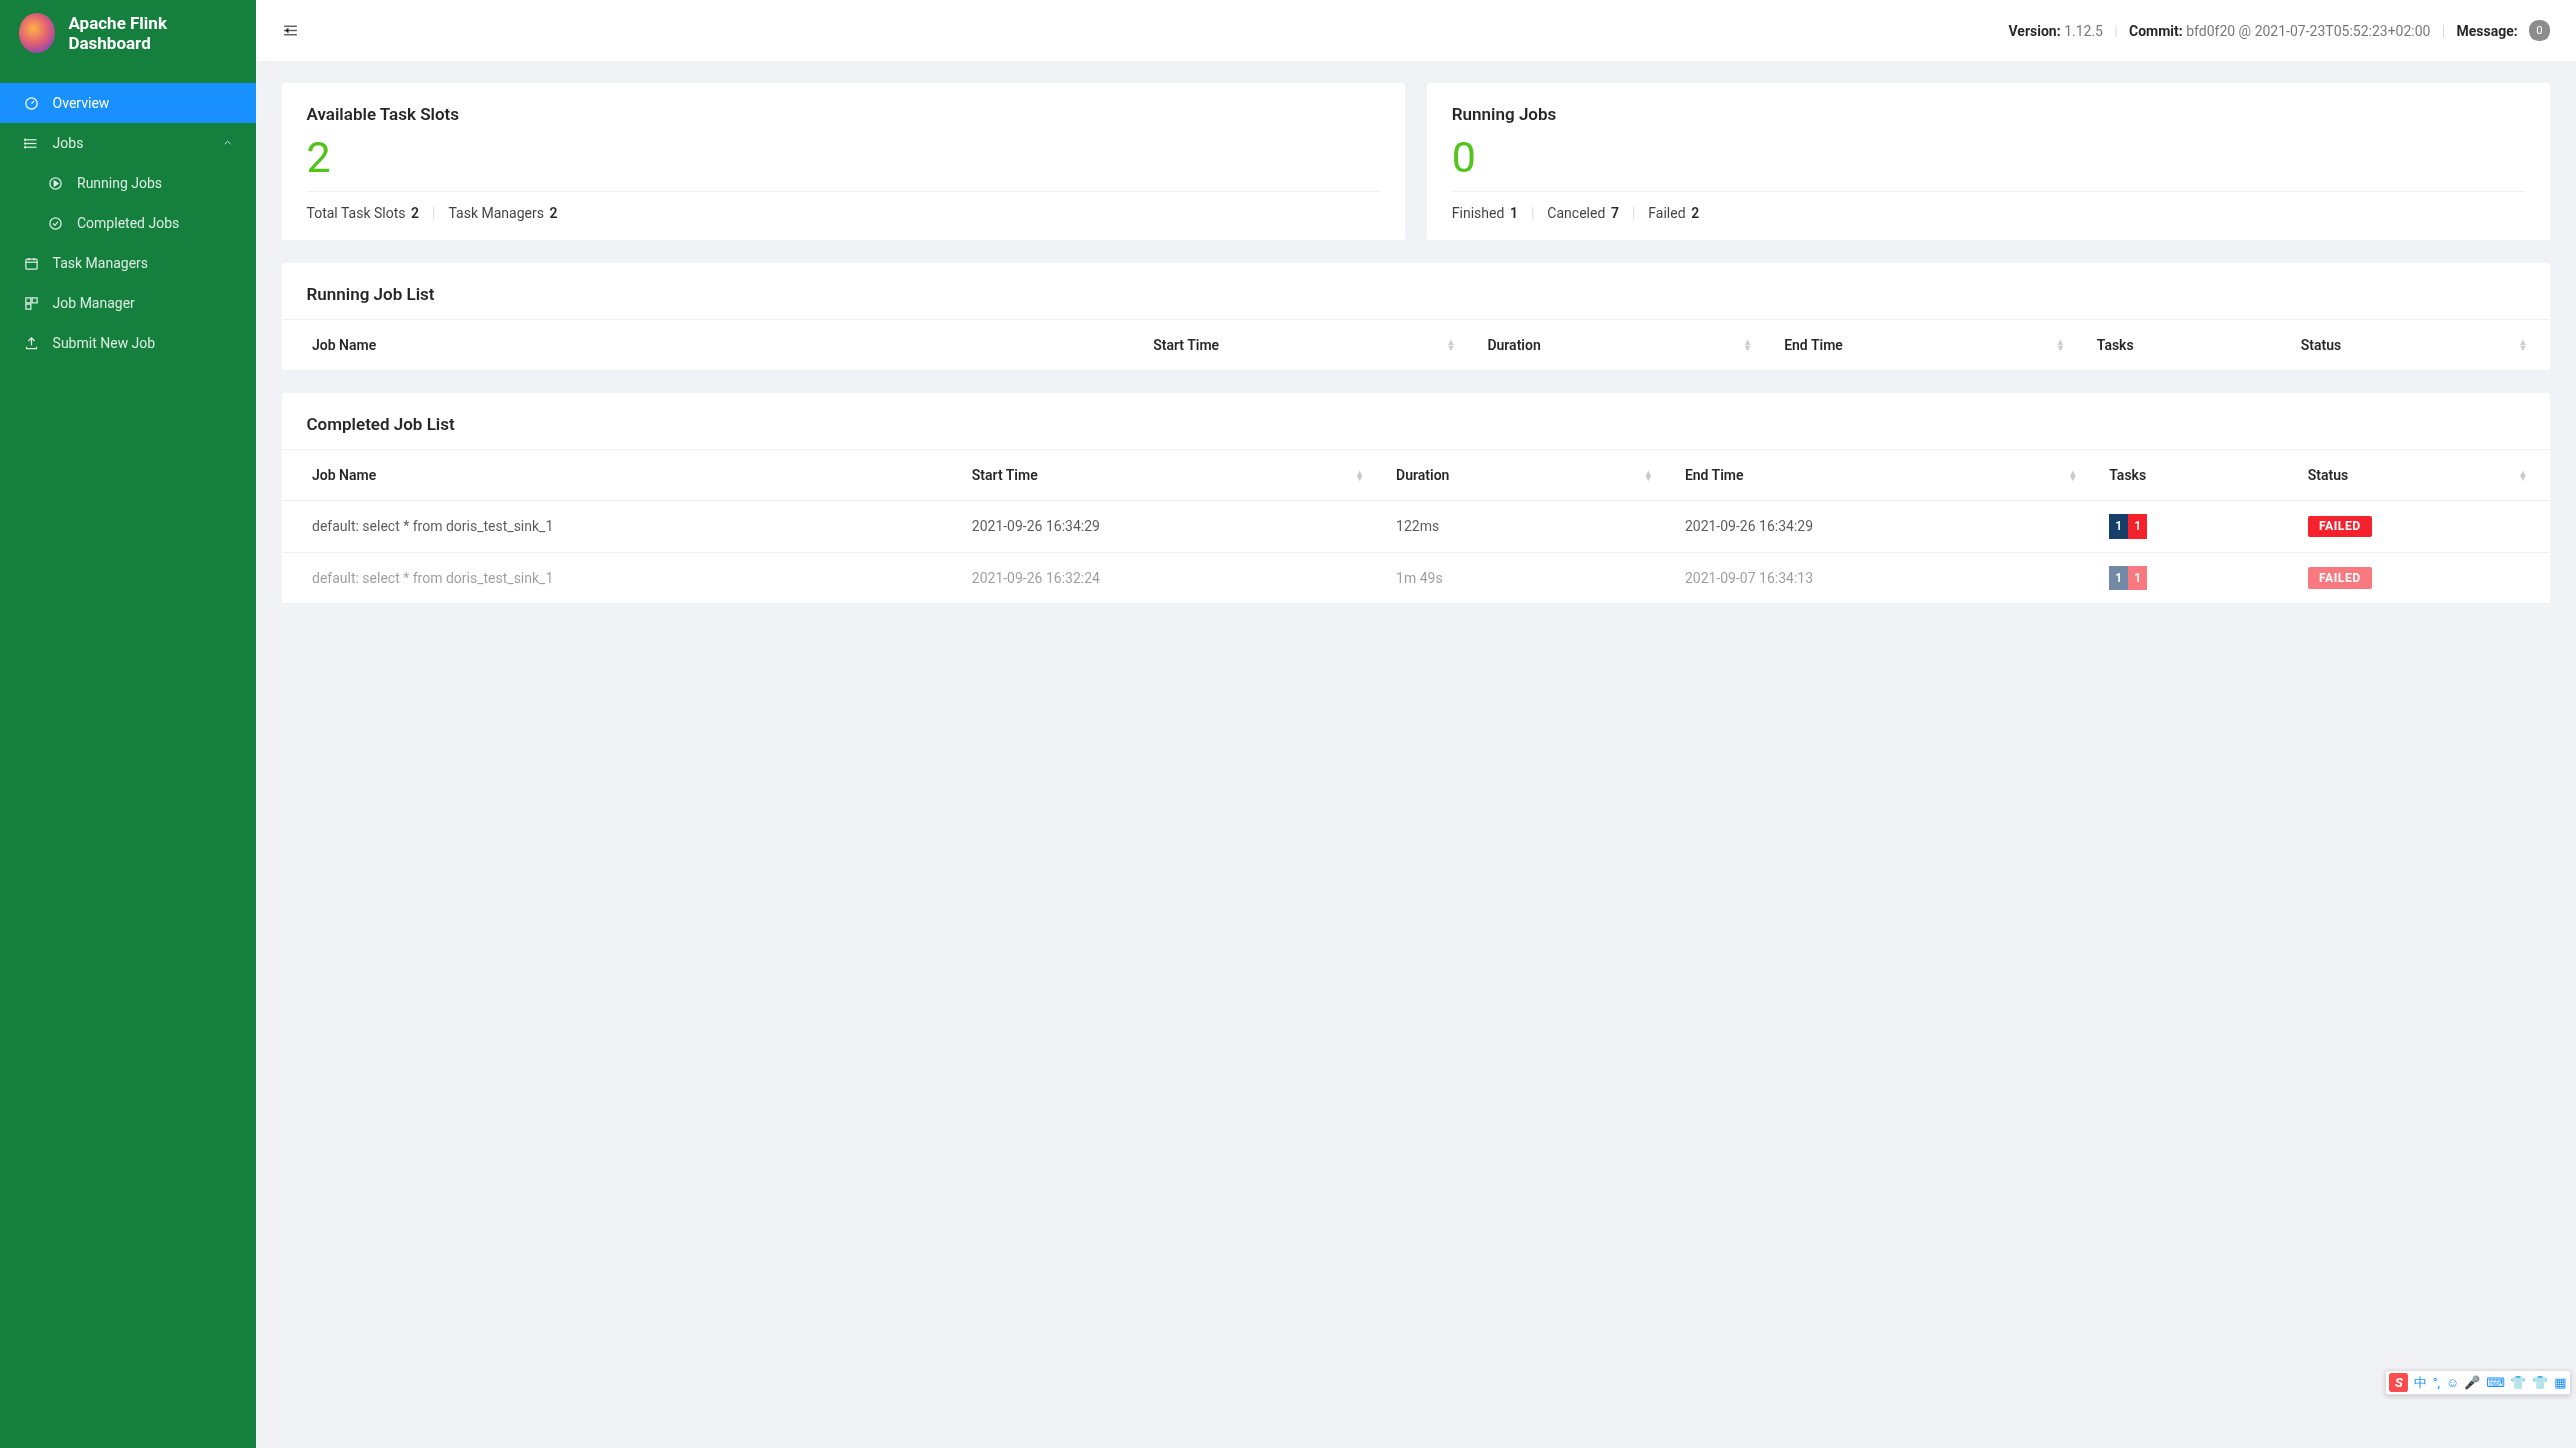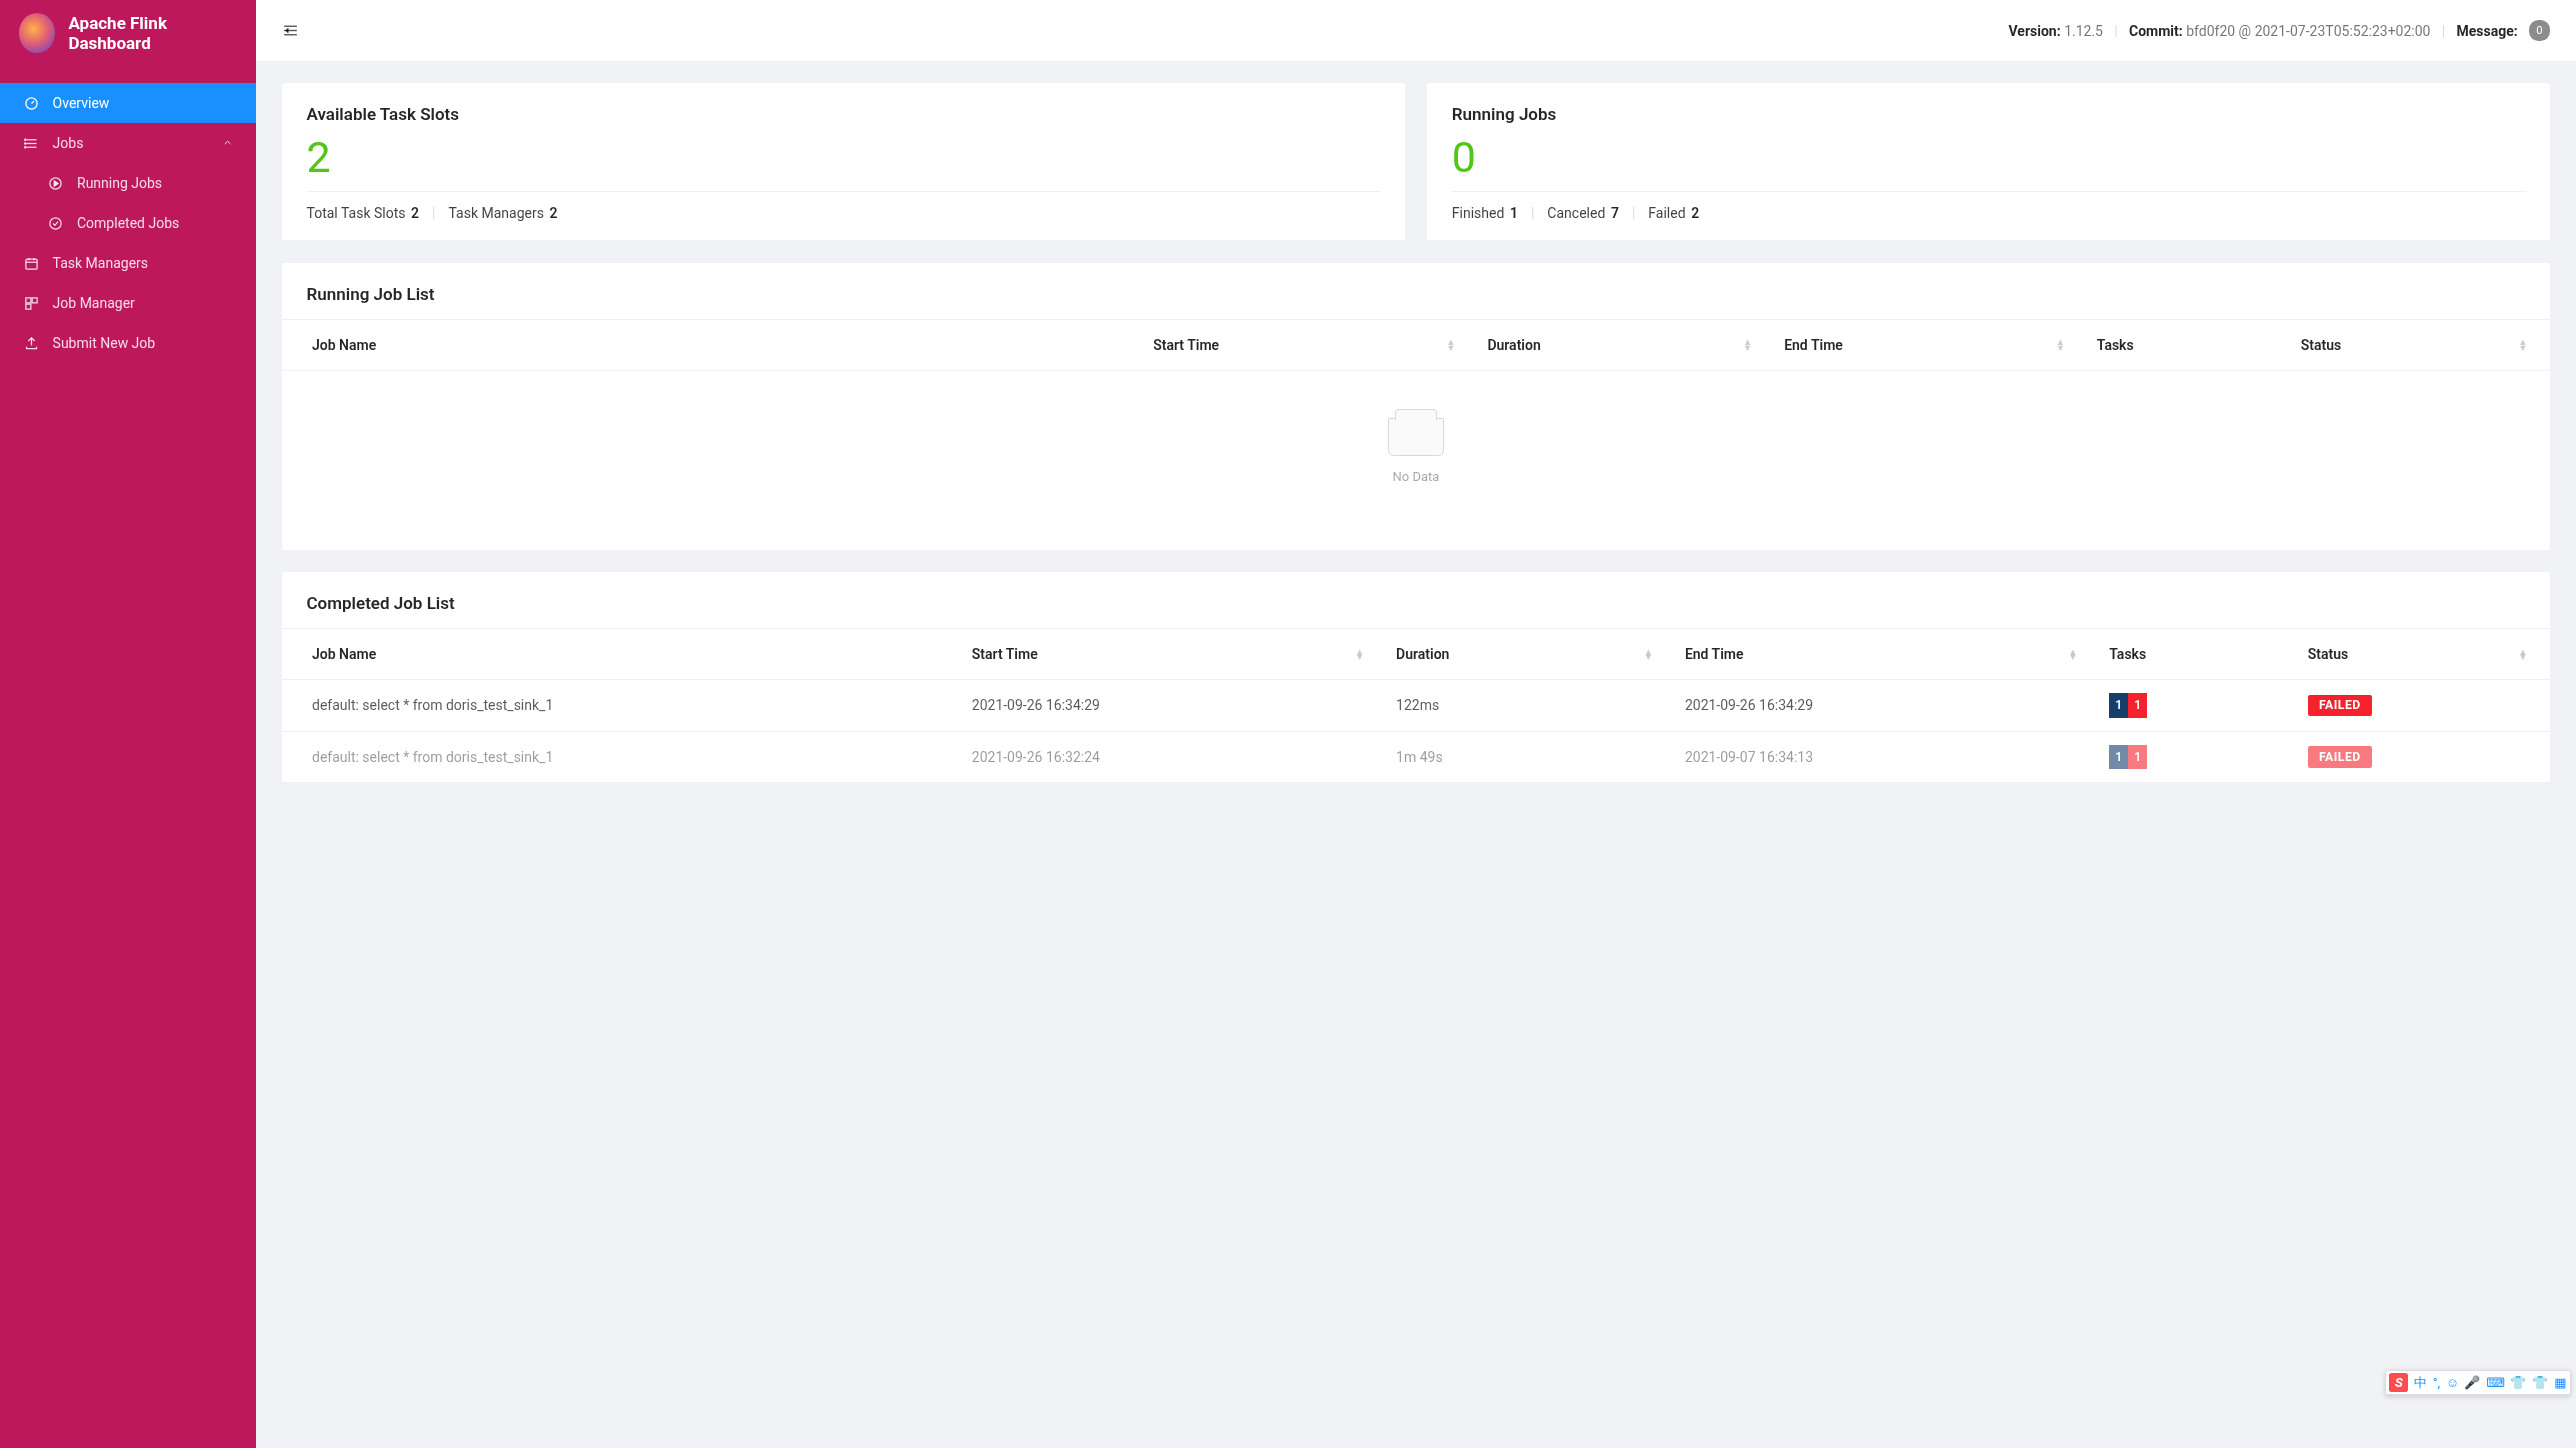"Apache Flink Dashboard" .sidebar { background: #be185d -> #15803d }
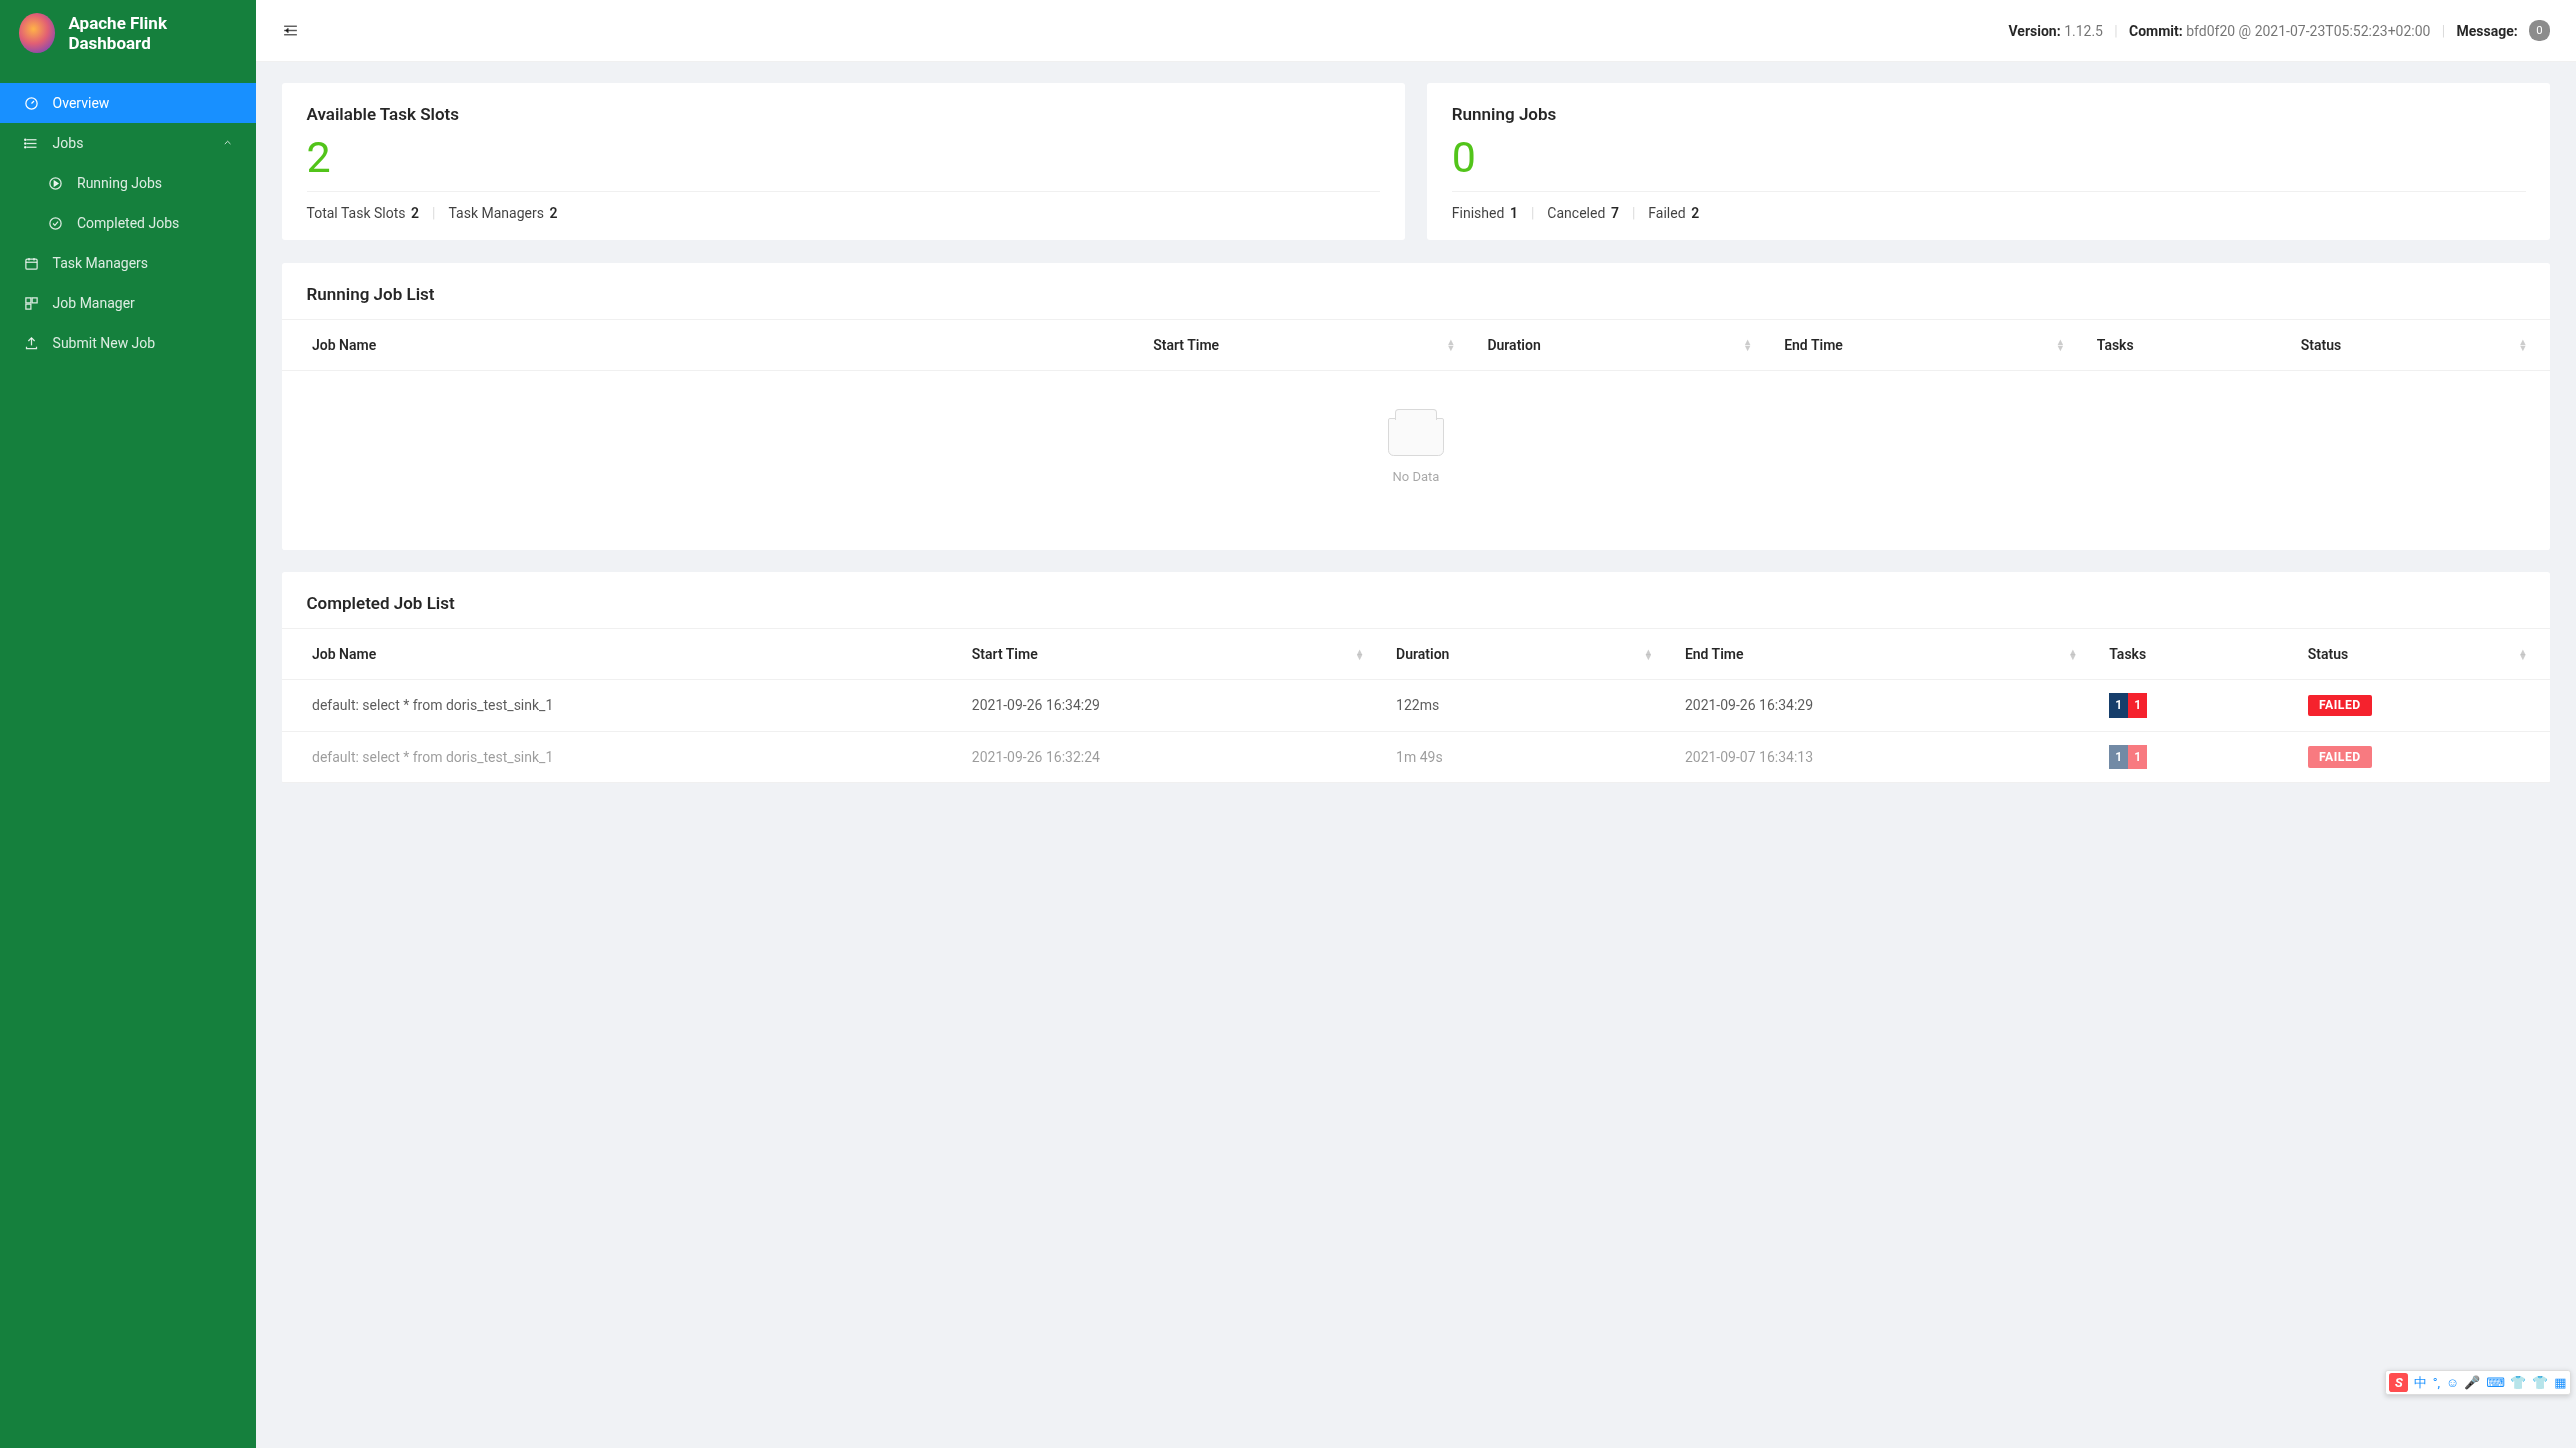"No Data" div.empty { html: <div> <div></div> <div>No Data</div> </div> -> none }
